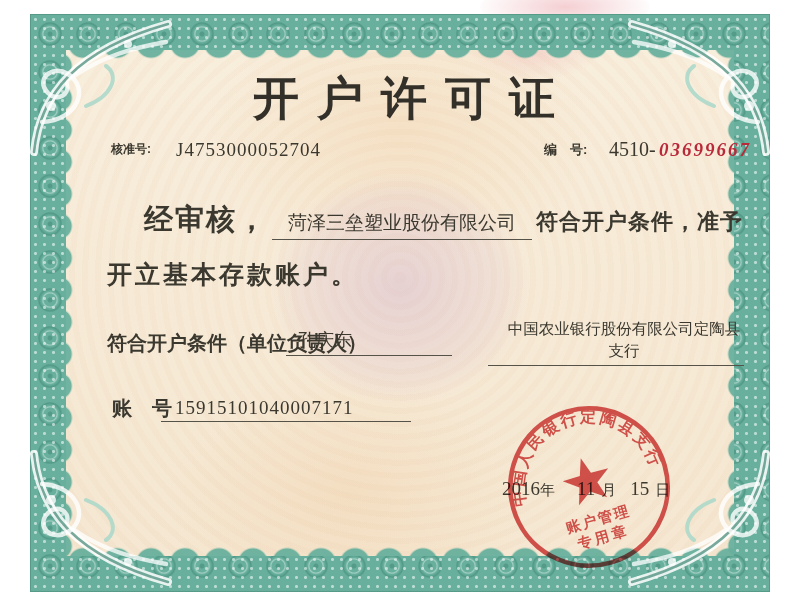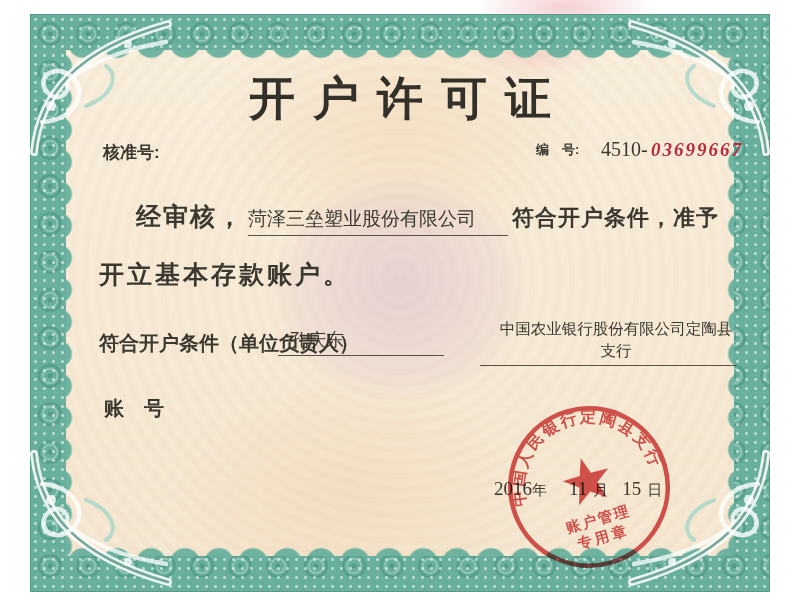"开户许可证" .abs { margin-left: none -> 8px }
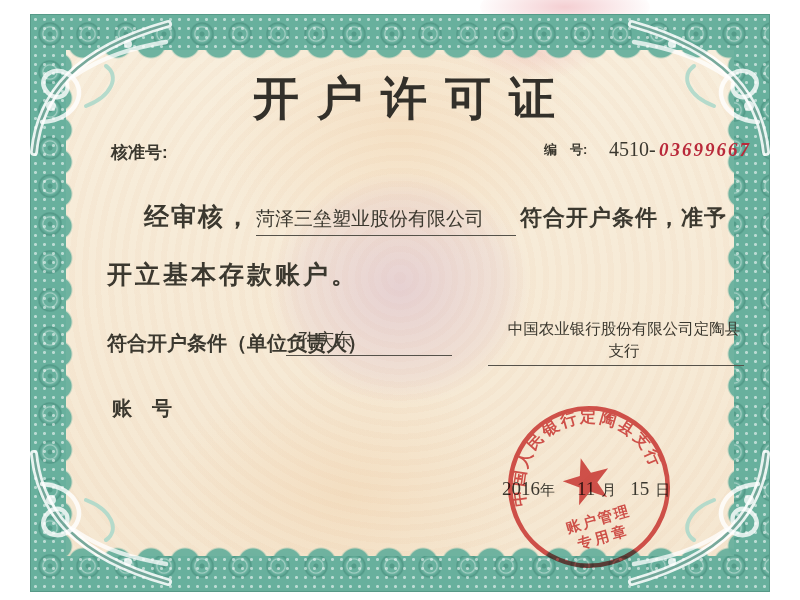"核准号:" .row-approval { font-size: 17px -> 12px }
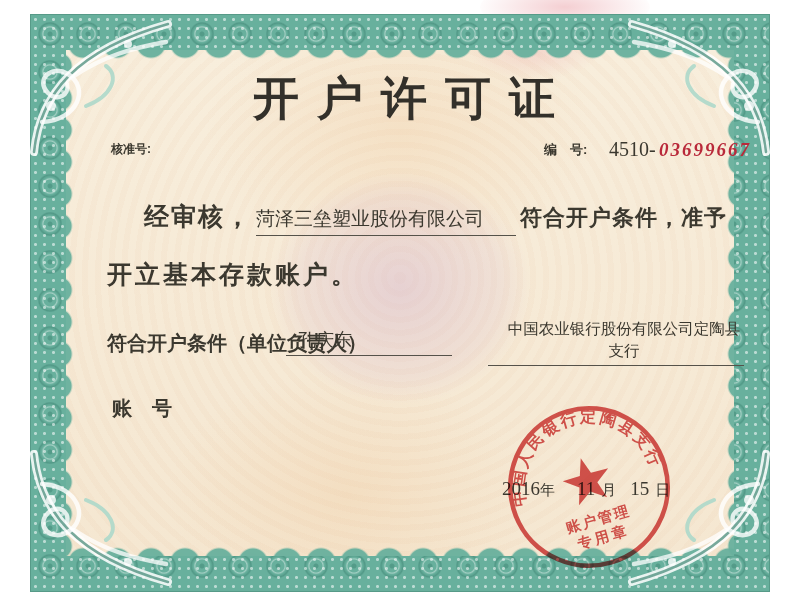"J4753000052704" span.abs { html: none -> <span>J4753000052704</span> }
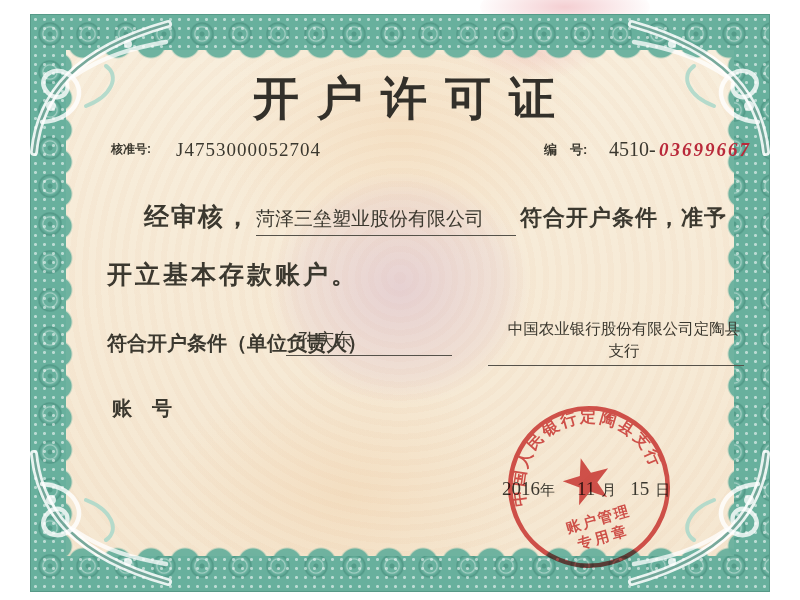"经审核，" .audit-label { font-size: 25px -> 29px }
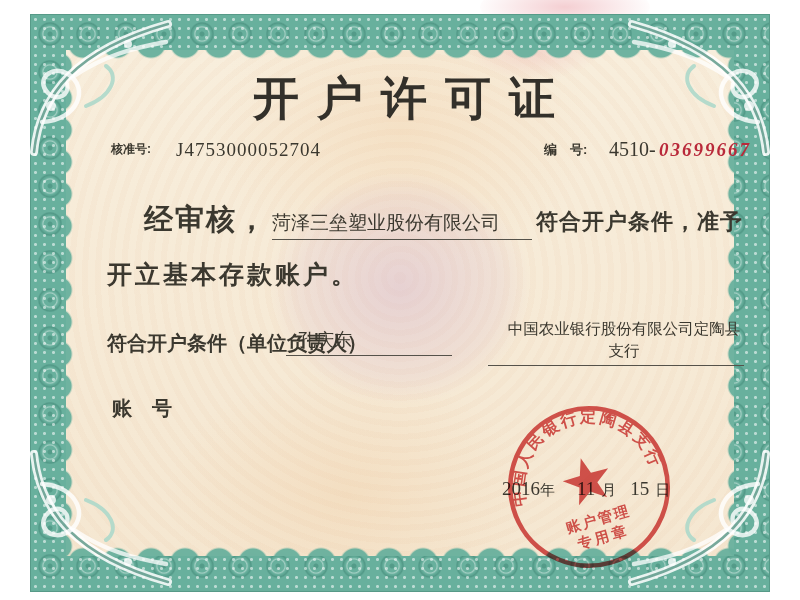"菏泽三垒塑业股份有限公司" .field { text-align: left -> center }
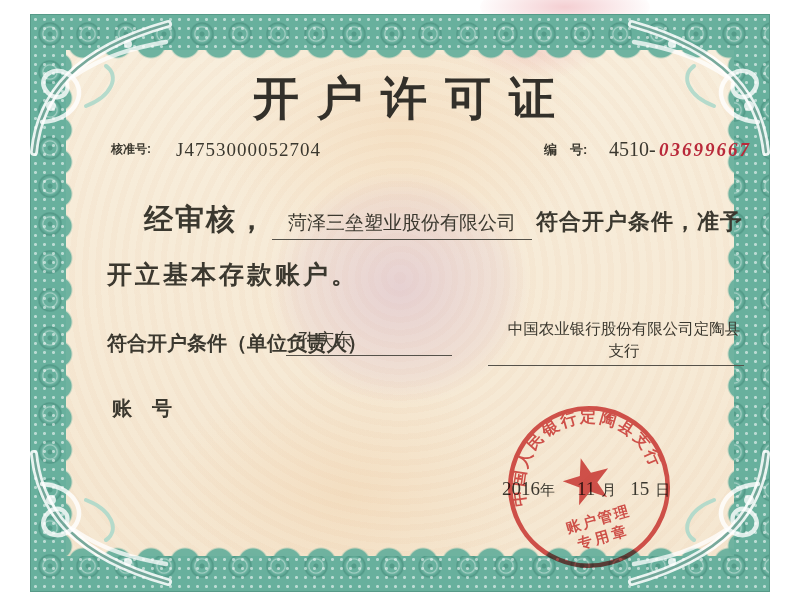"15915101040007171" span.abs { html: none -> <span>15915101040007171</span> }
